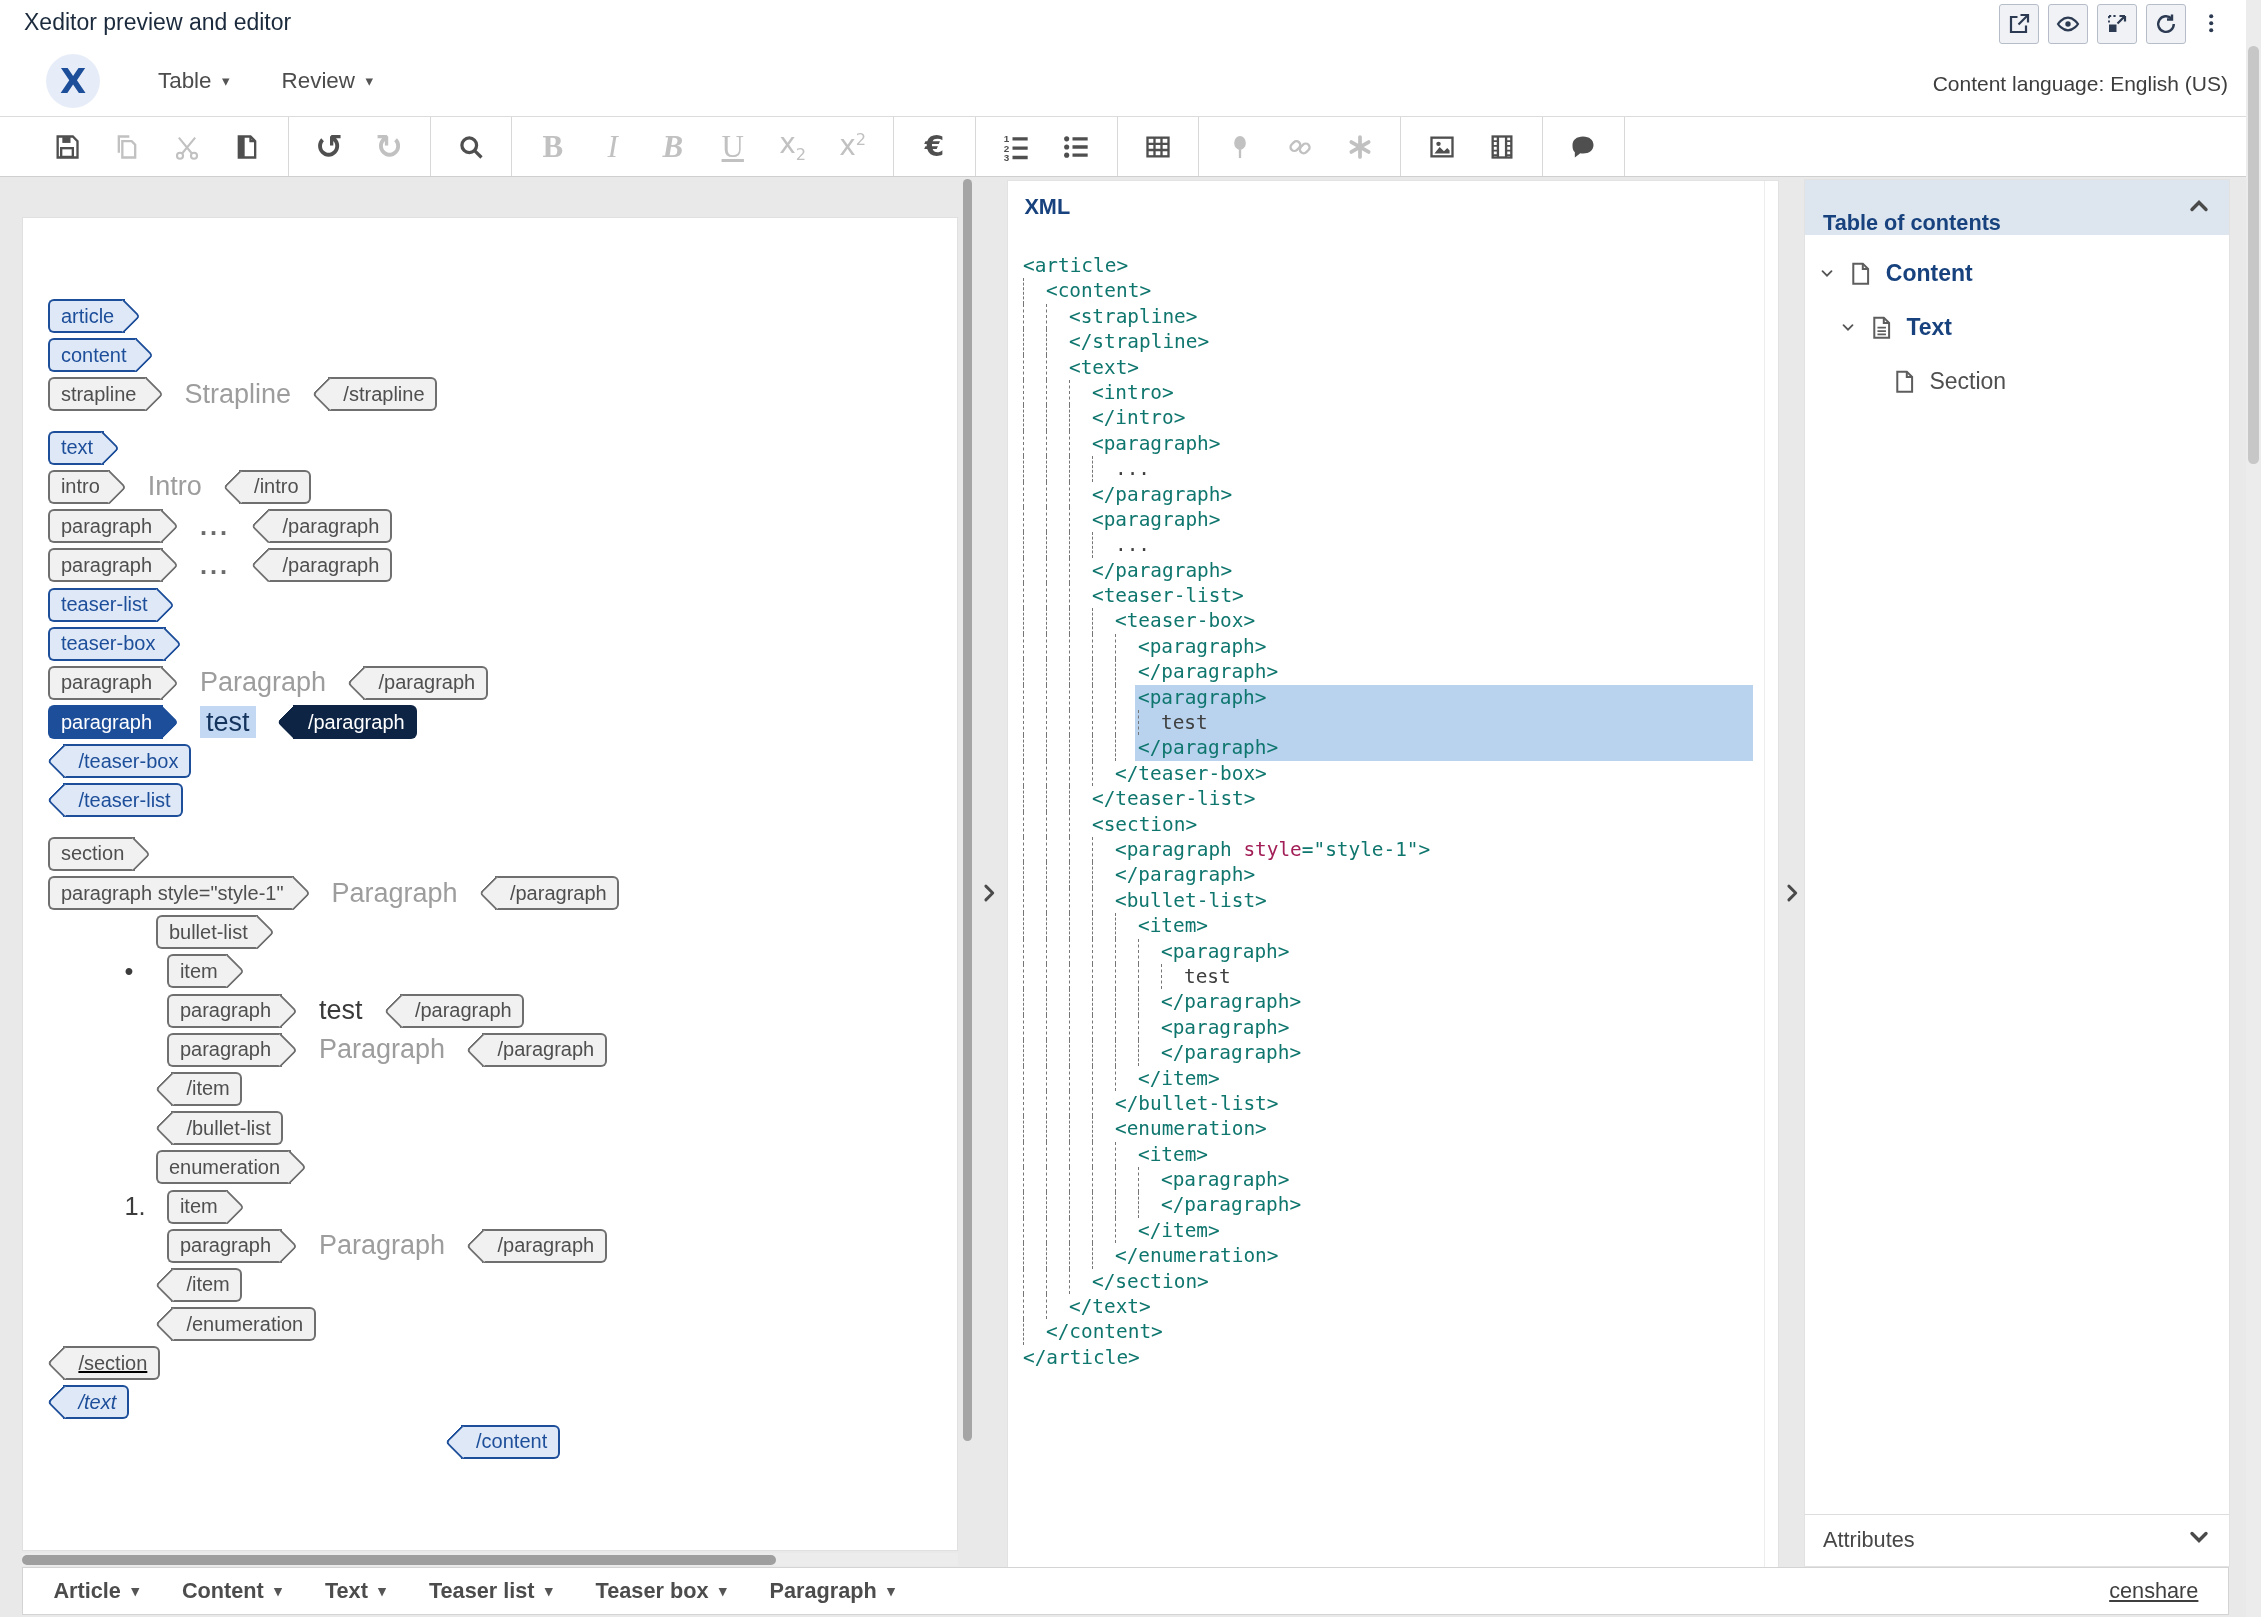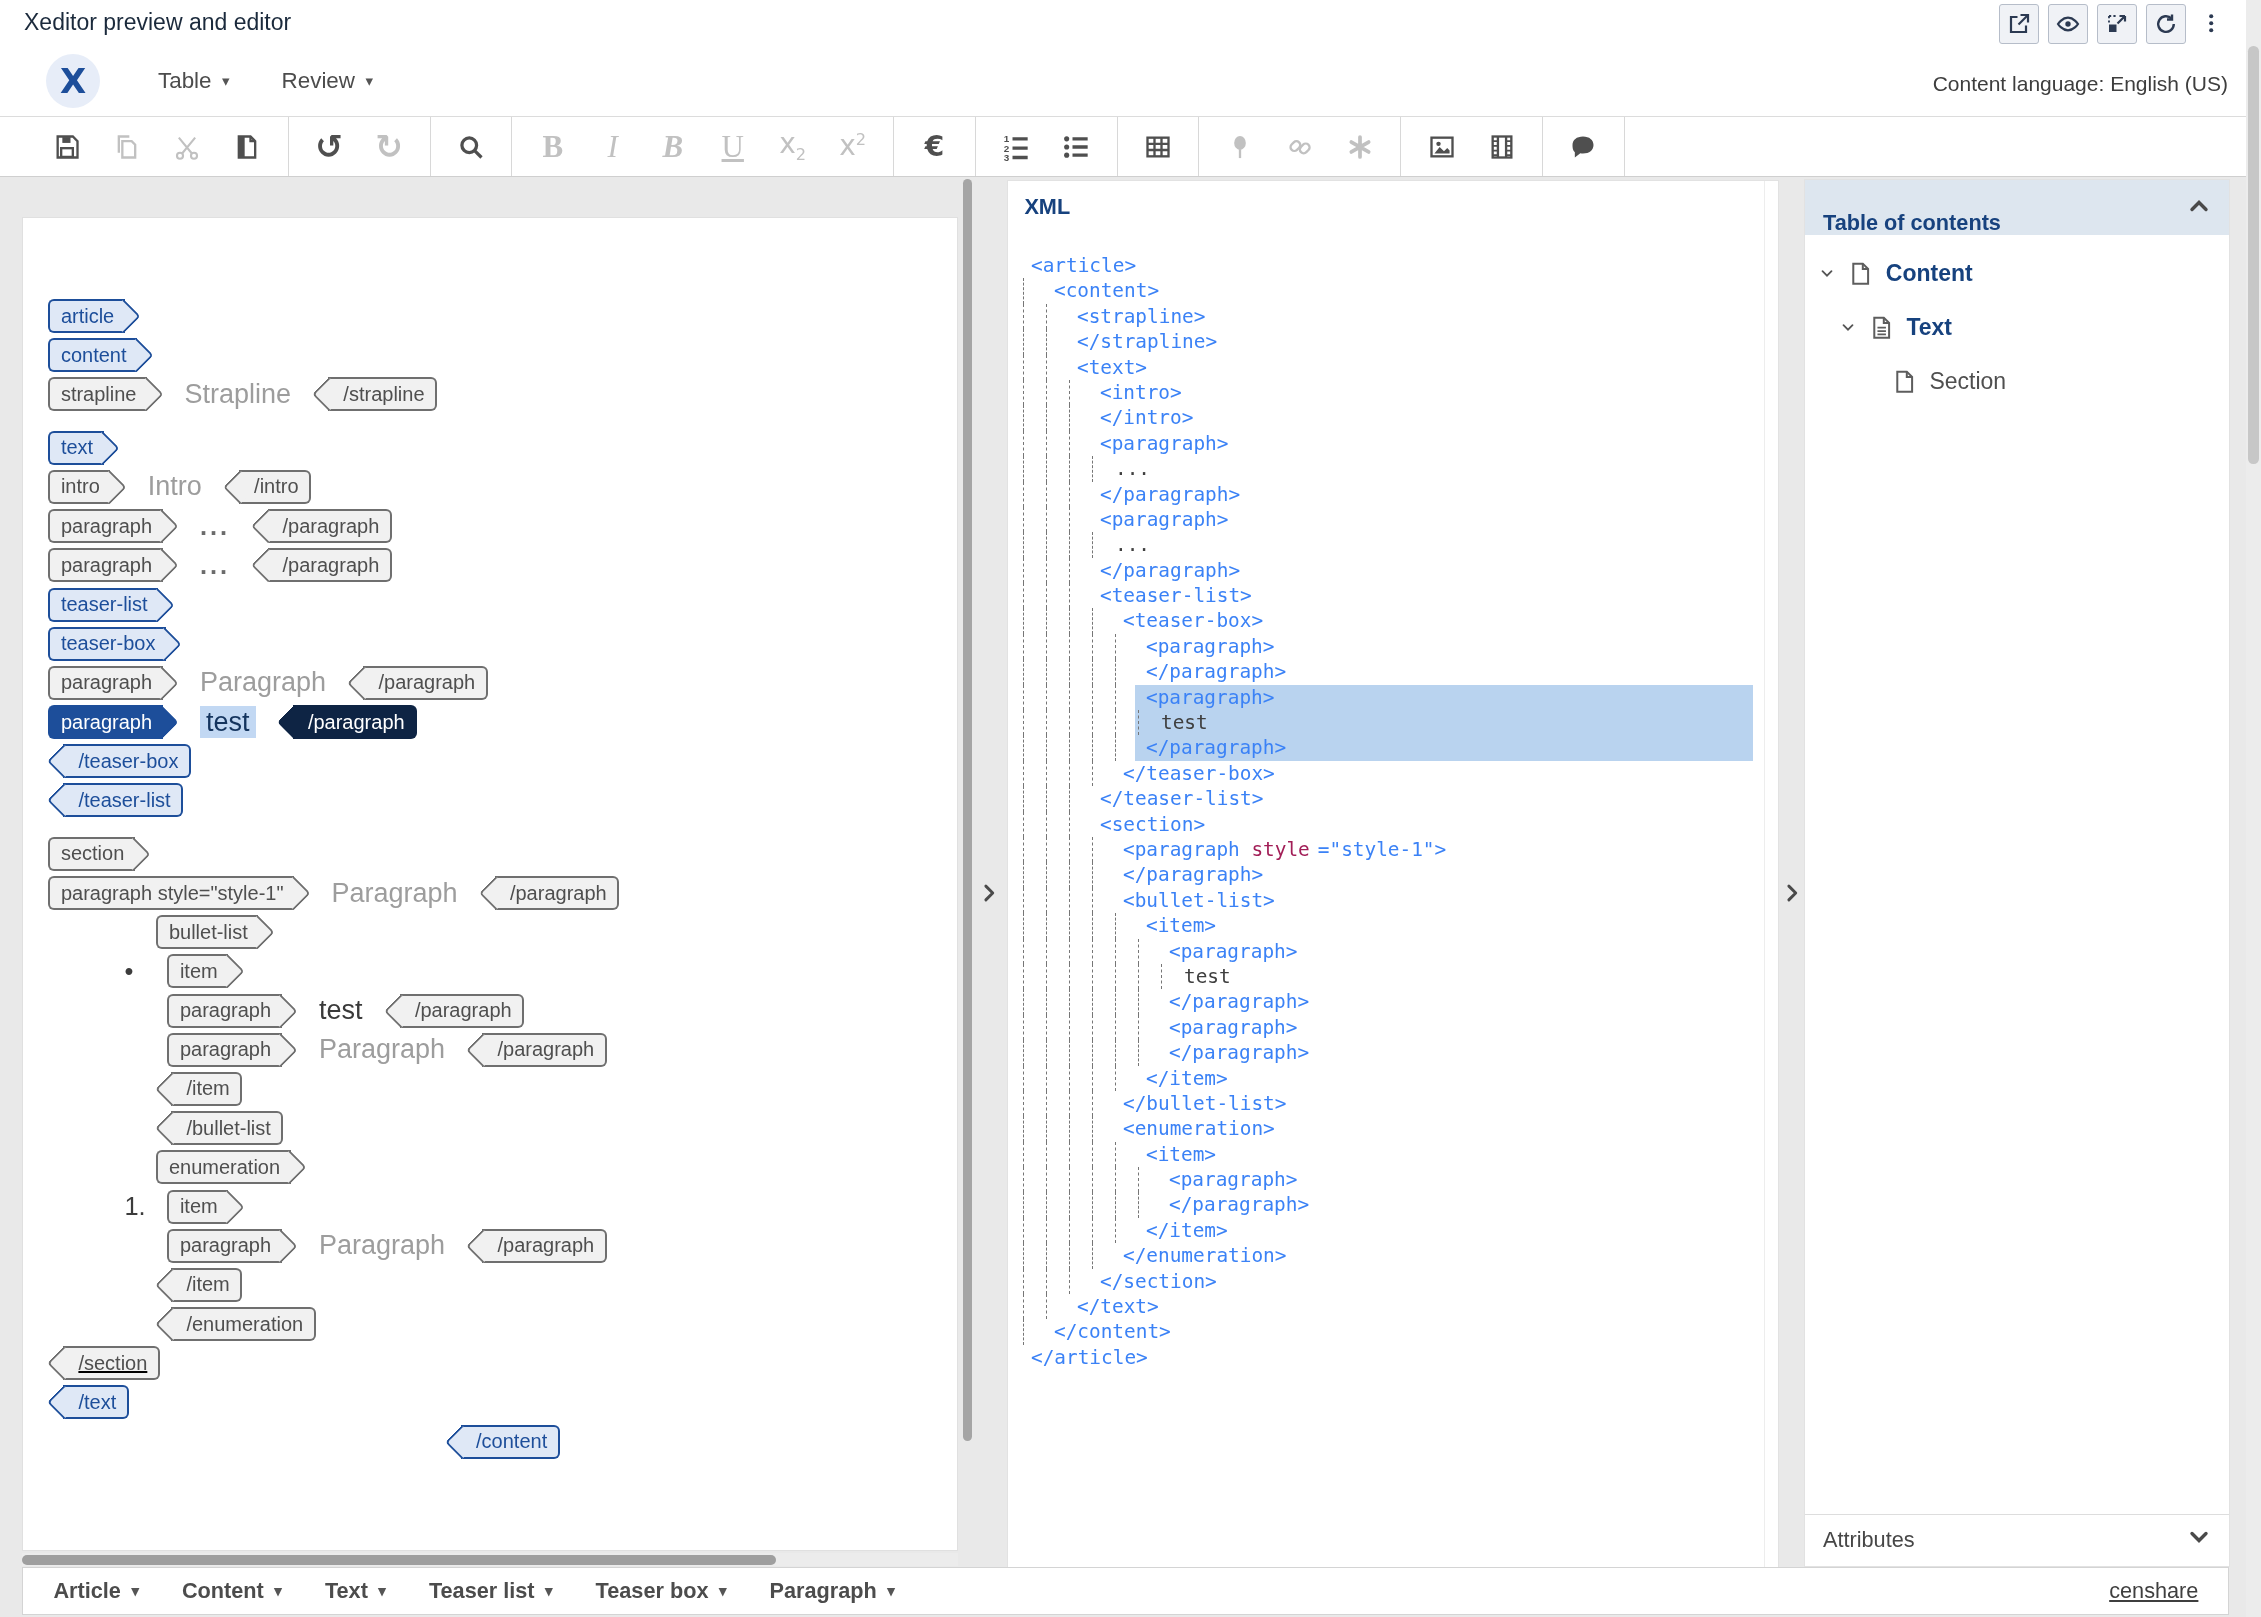"<article>" .c-tag { color: #3b82f6 -> #0f766e; margin-left: 8px -> none }
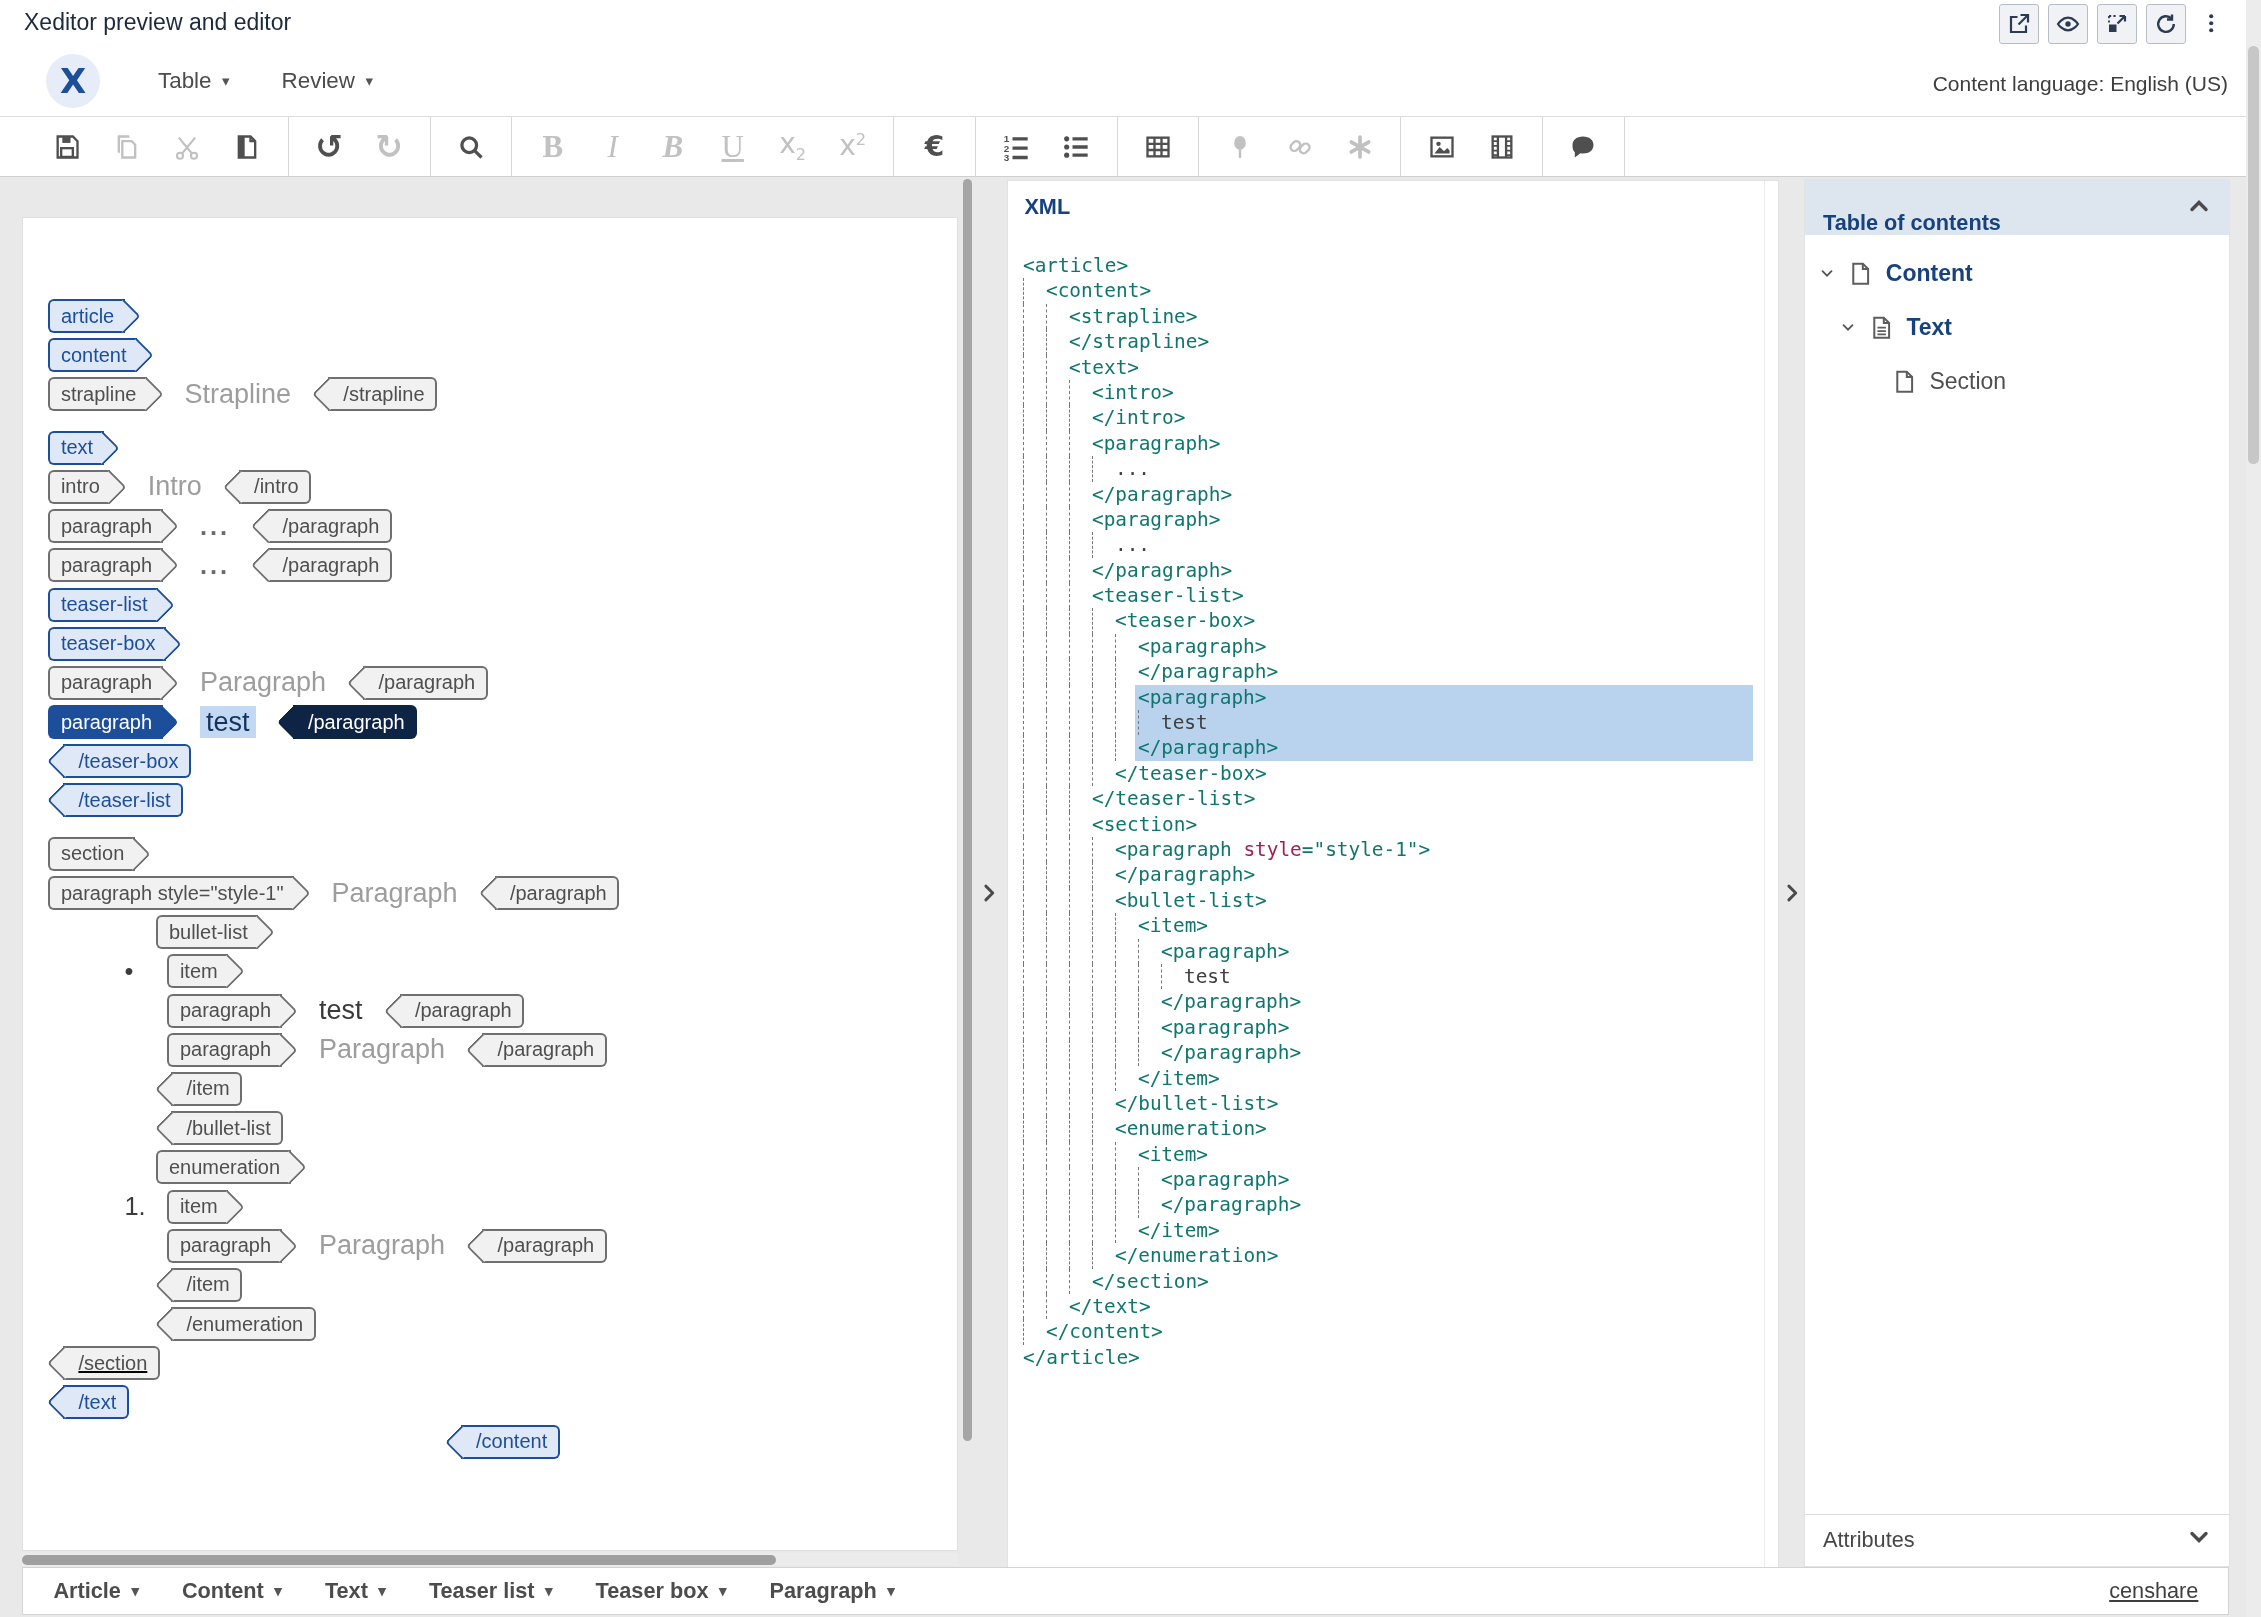"/text" div.erow { font-style: none -> italic }
